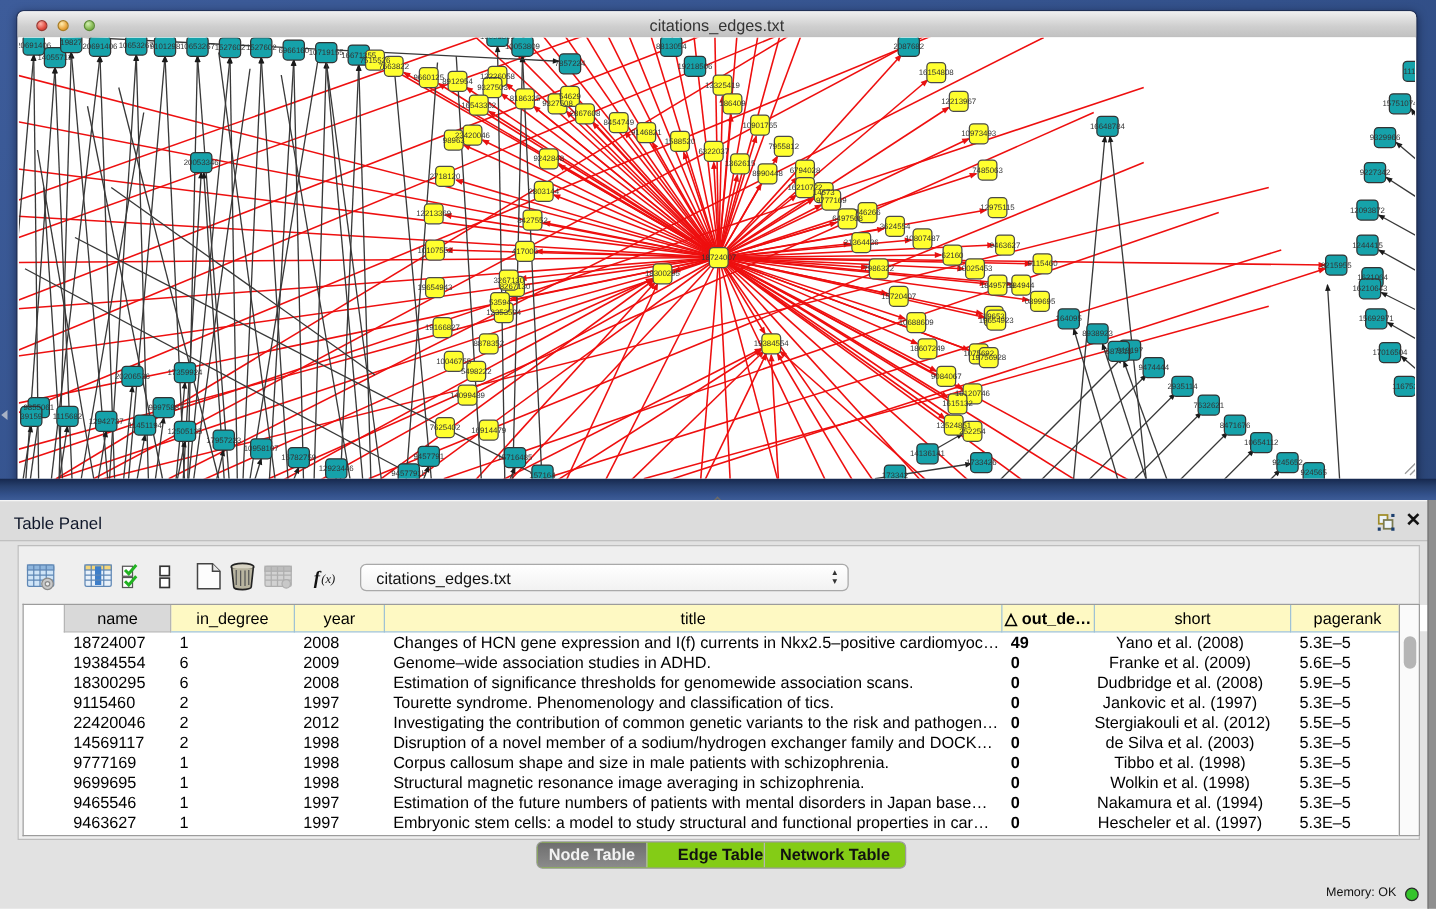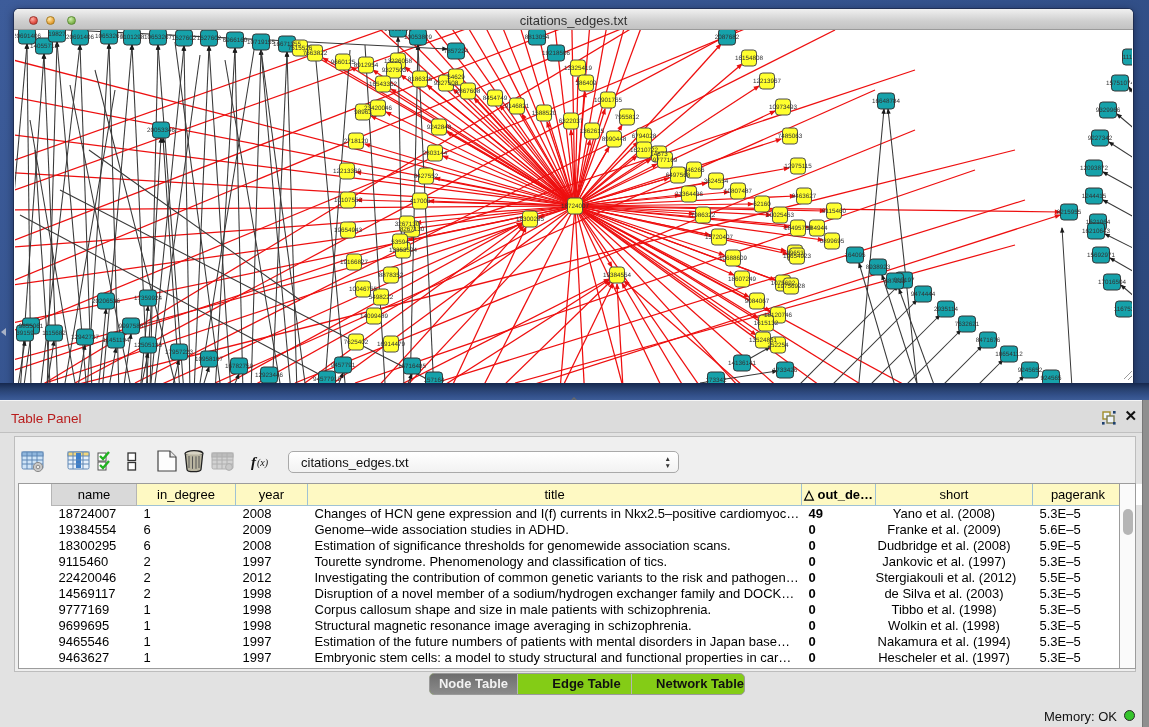"Table Panel" #tp-title span { color: #b91c1c -> #0f172a }
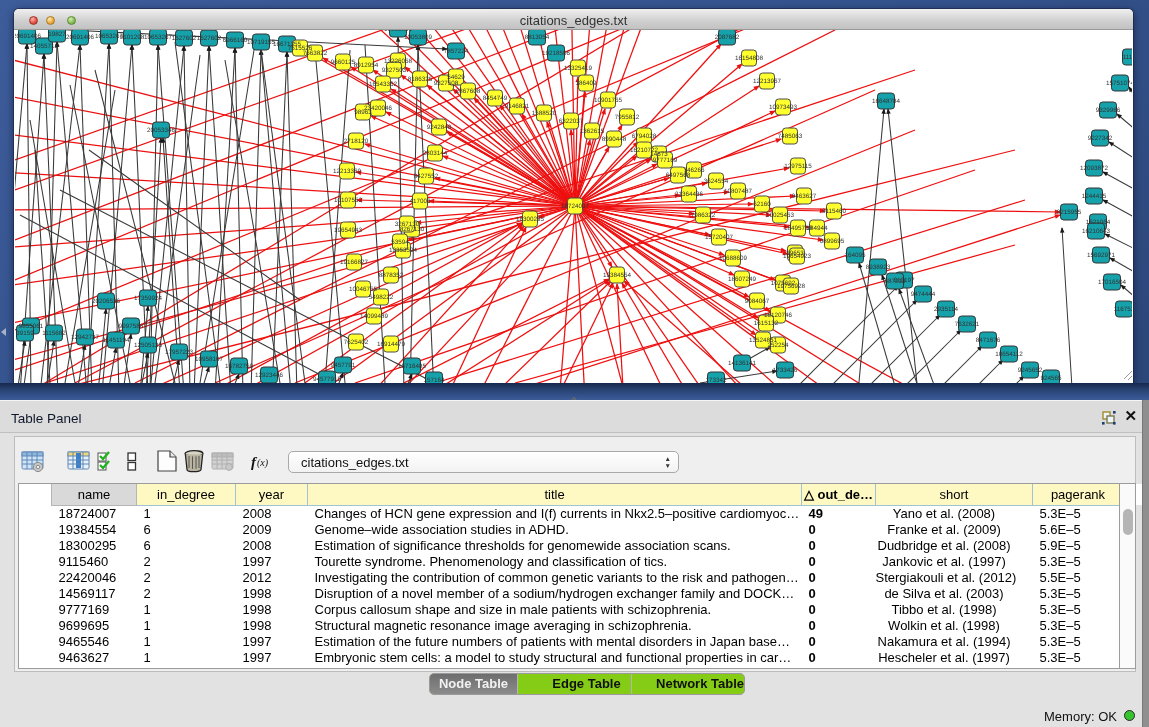"Edge Table" #tabs div:nth-child(2) { width: 114px -> 94px }
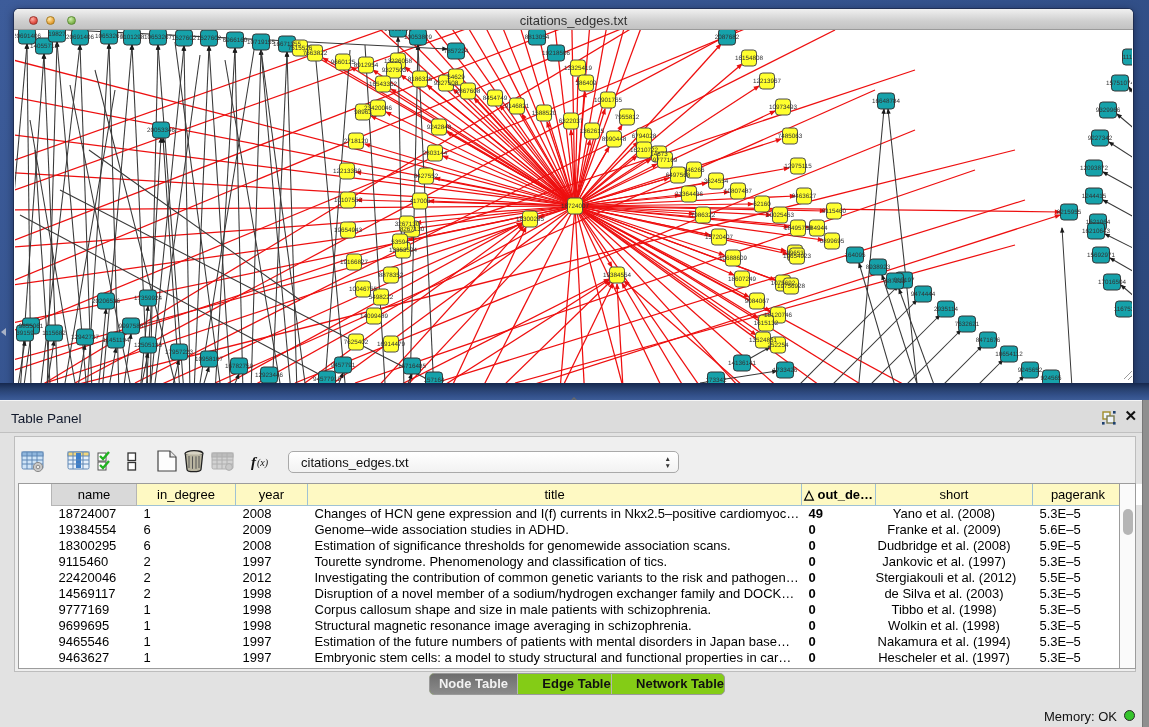"Network Table" #tabs div:nth-child(3) { text-align: right -> none }
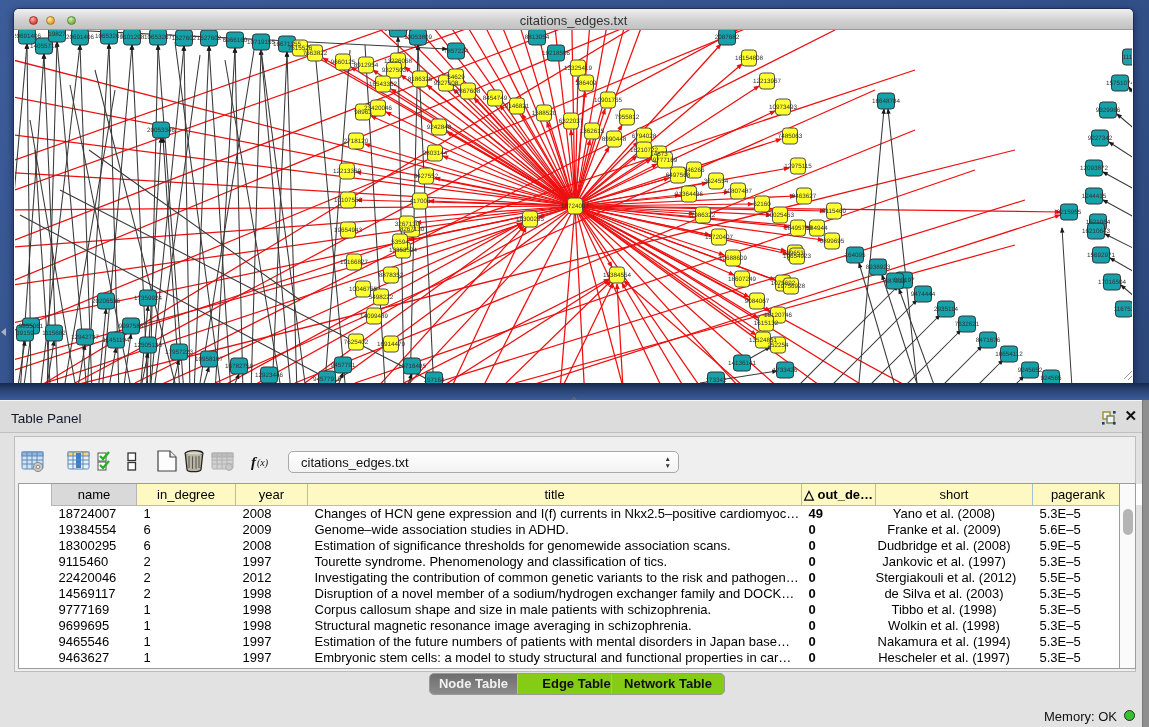"Memory: OK" #memory { font-size: 13px -> 10px }
